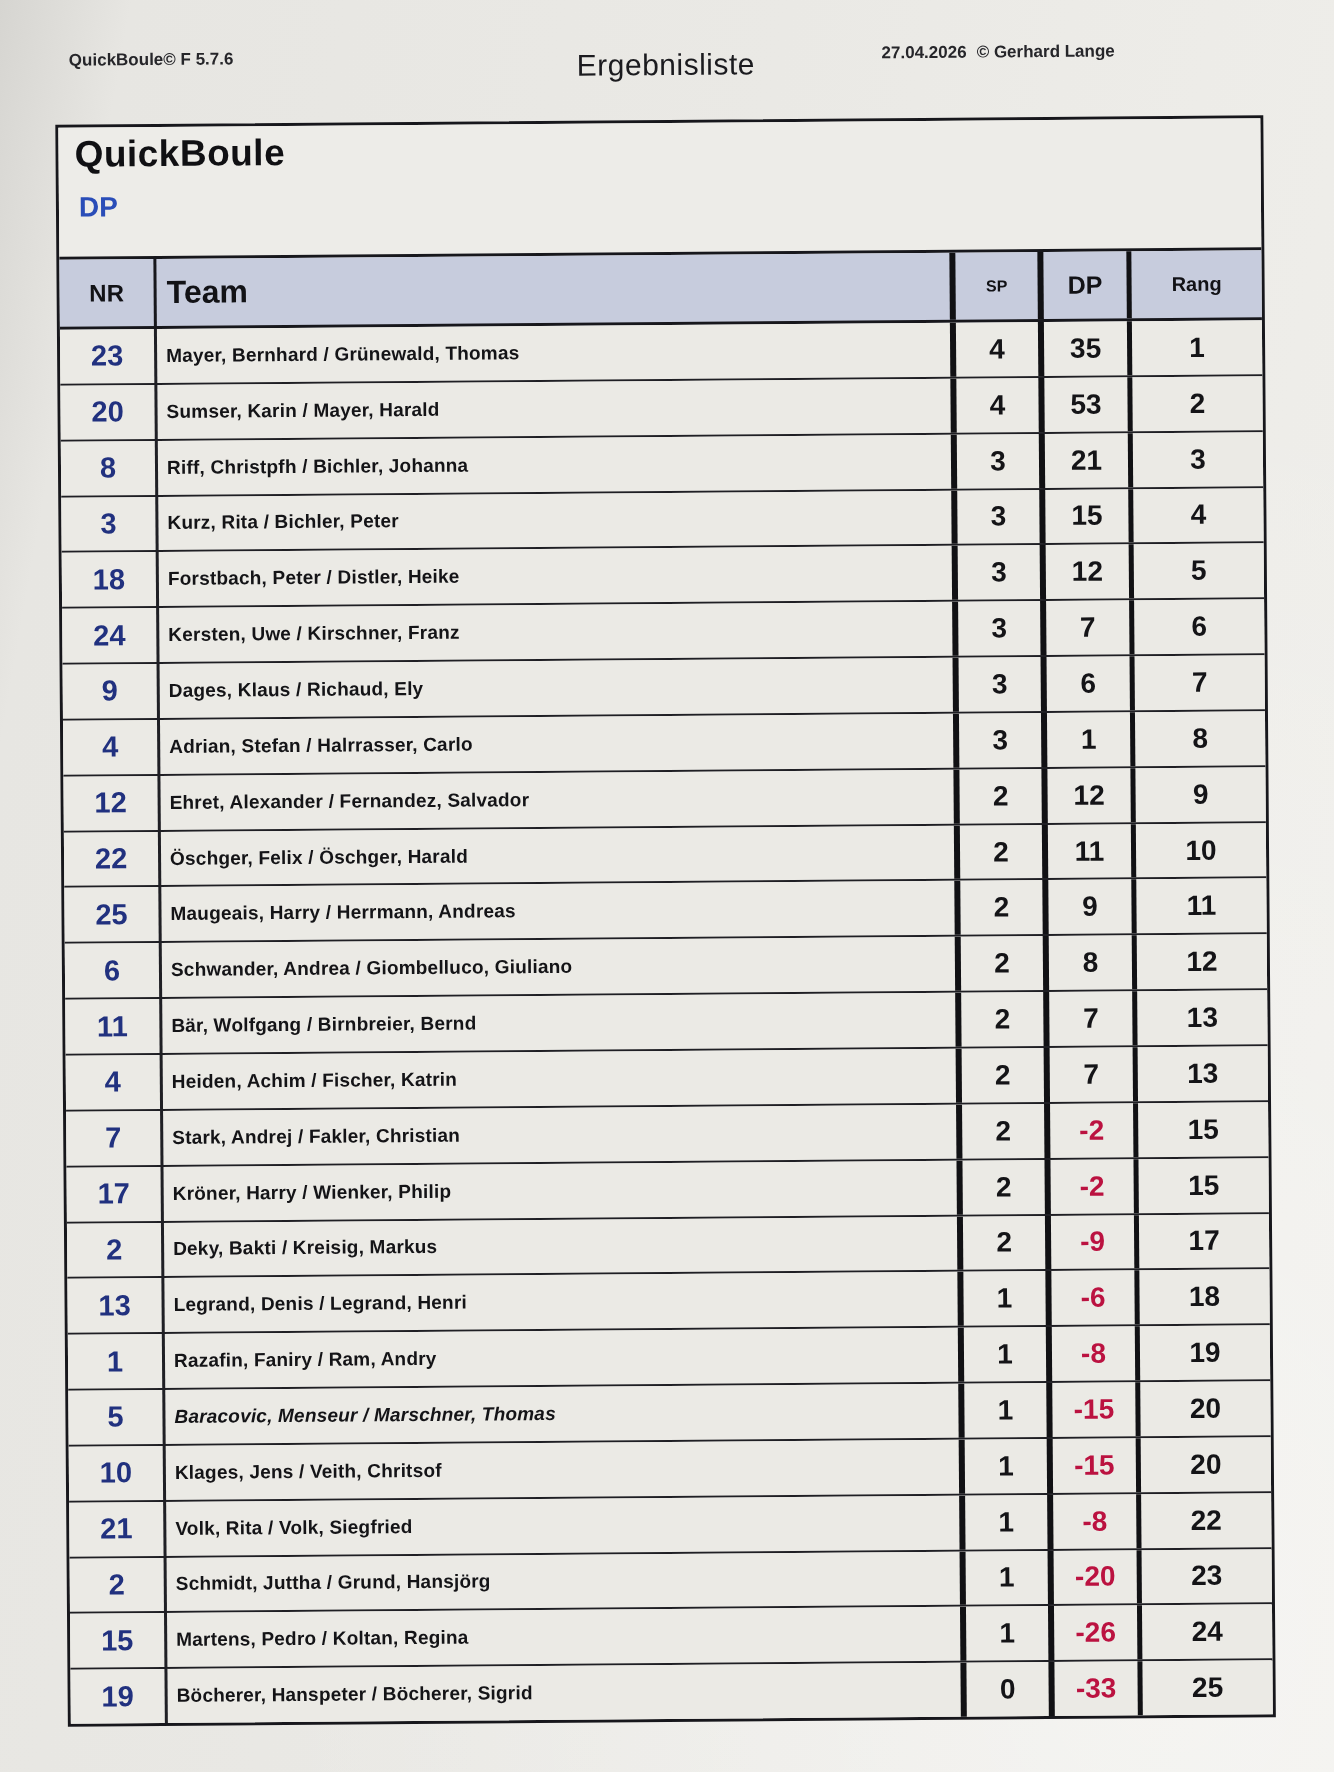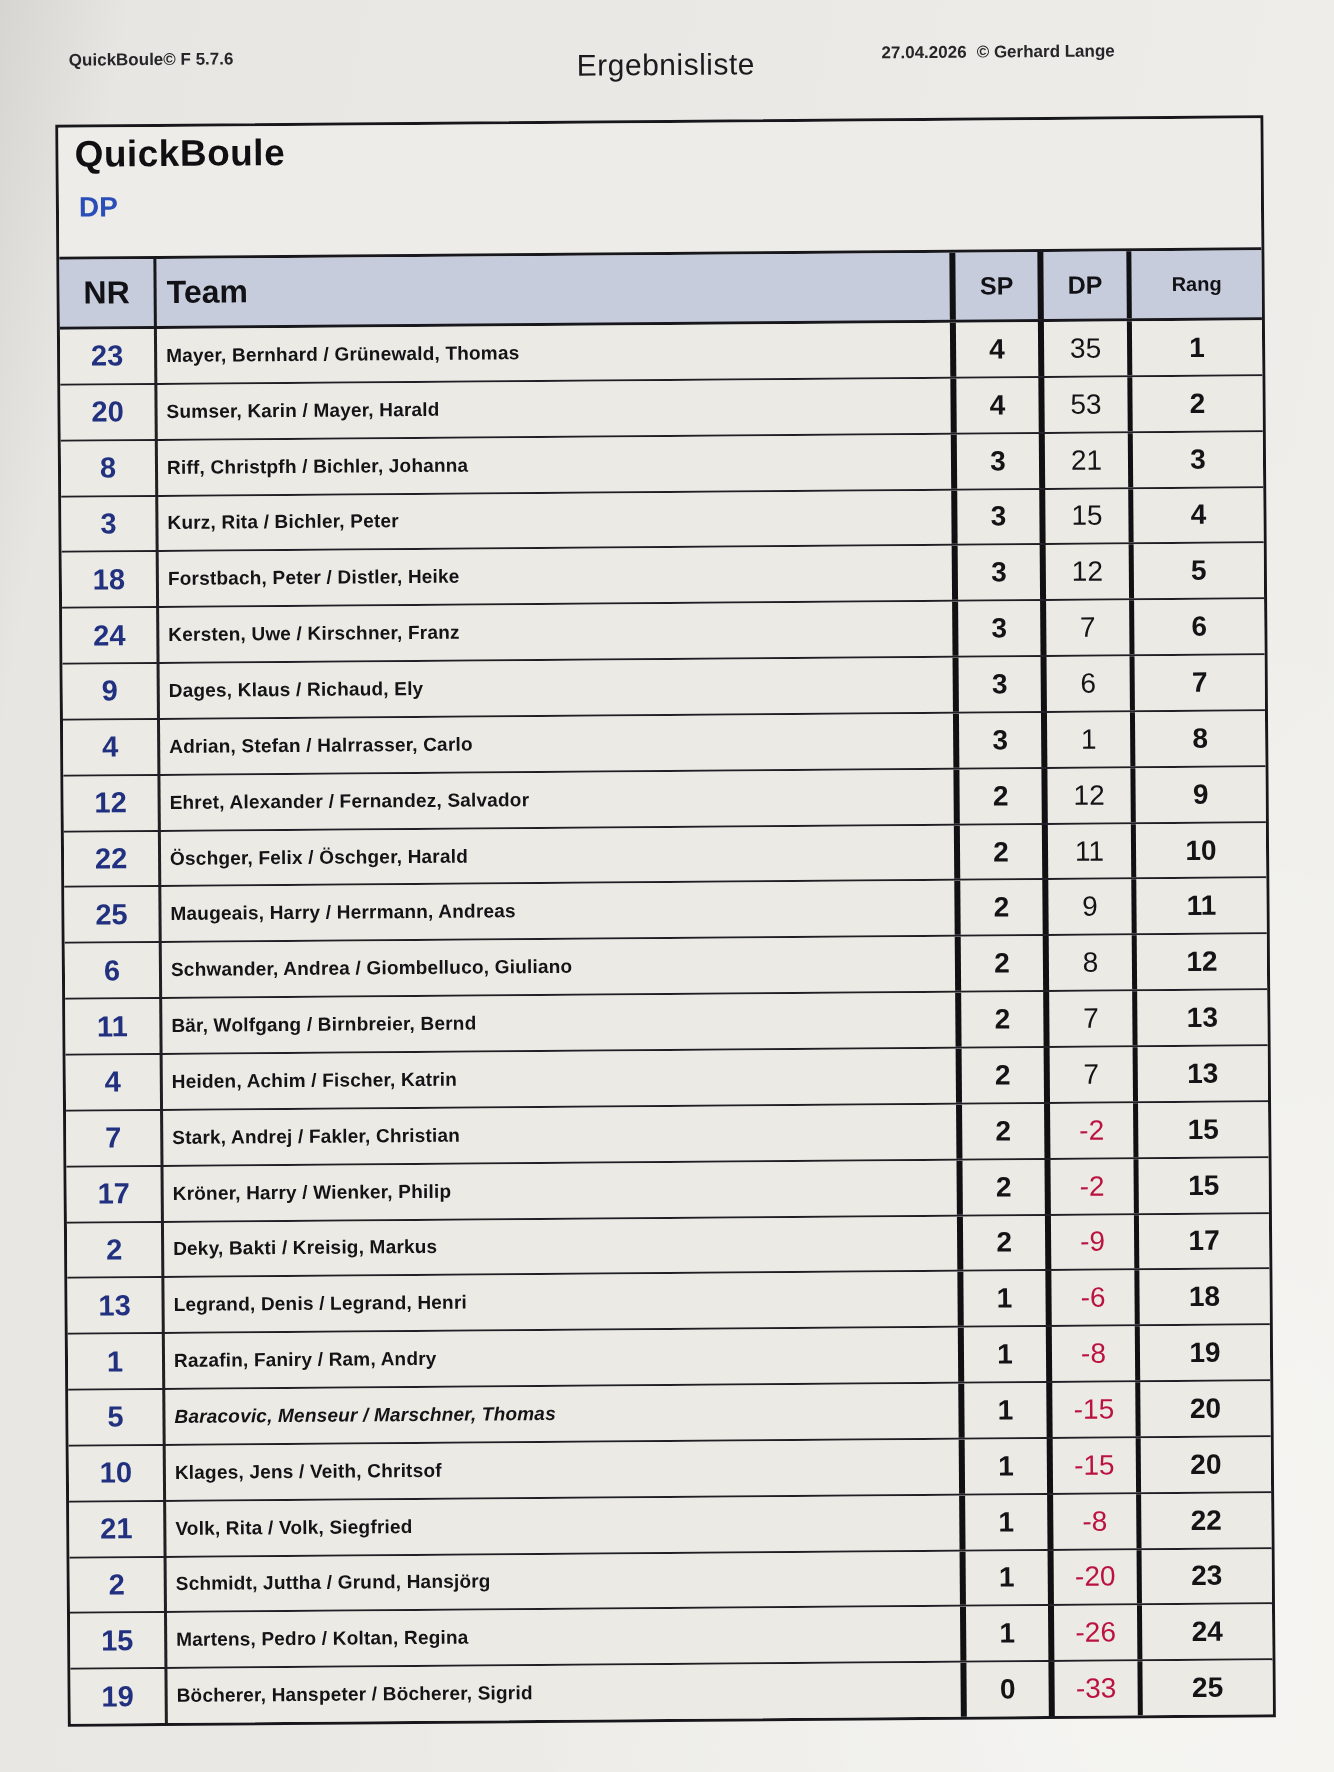"NR" .h-nr { font-size: 32px -> 24px }
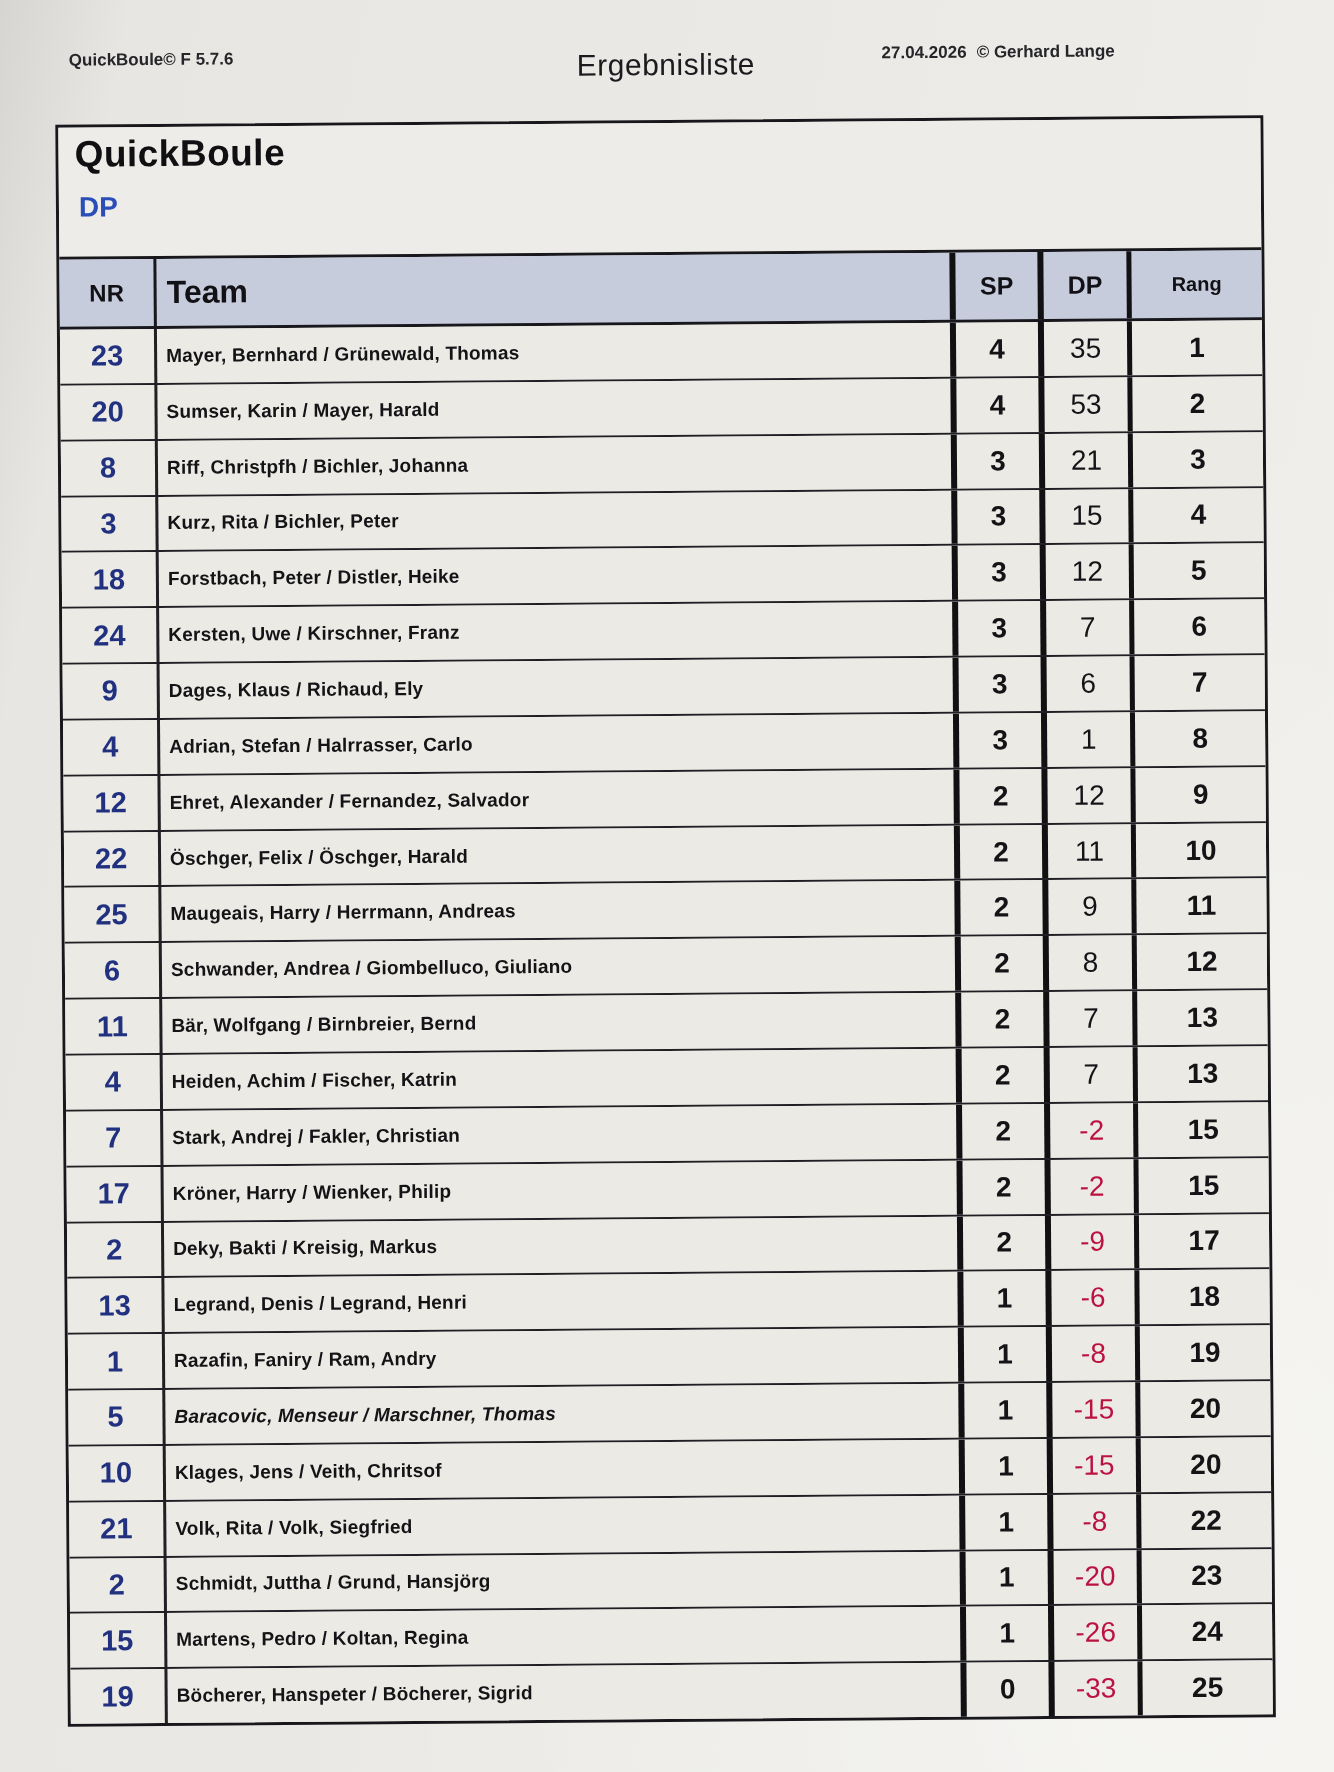"SP" .h-sp { font-size: 25px -> 16px }
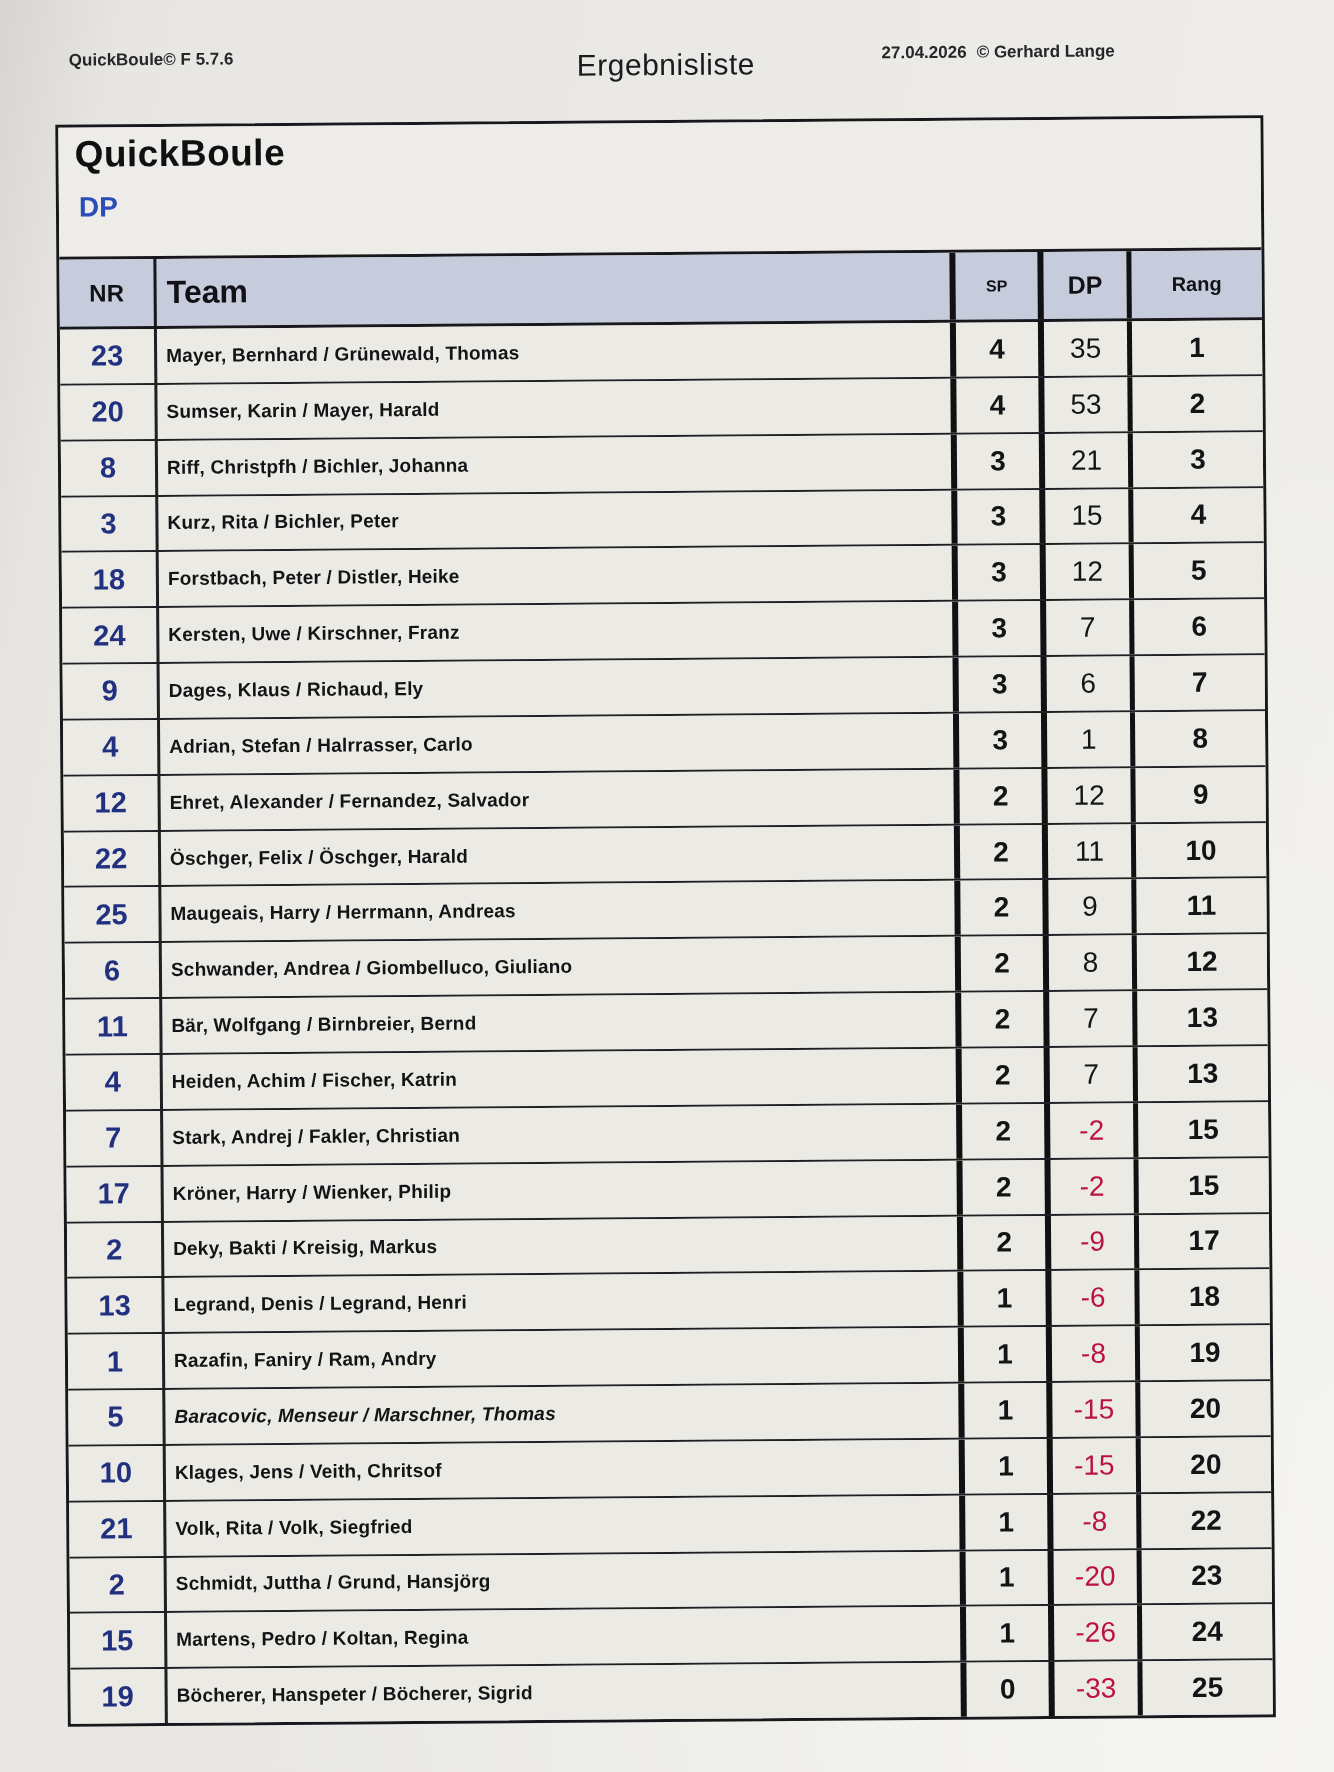"35" .c-dp { font-weight: normal -> bold }
